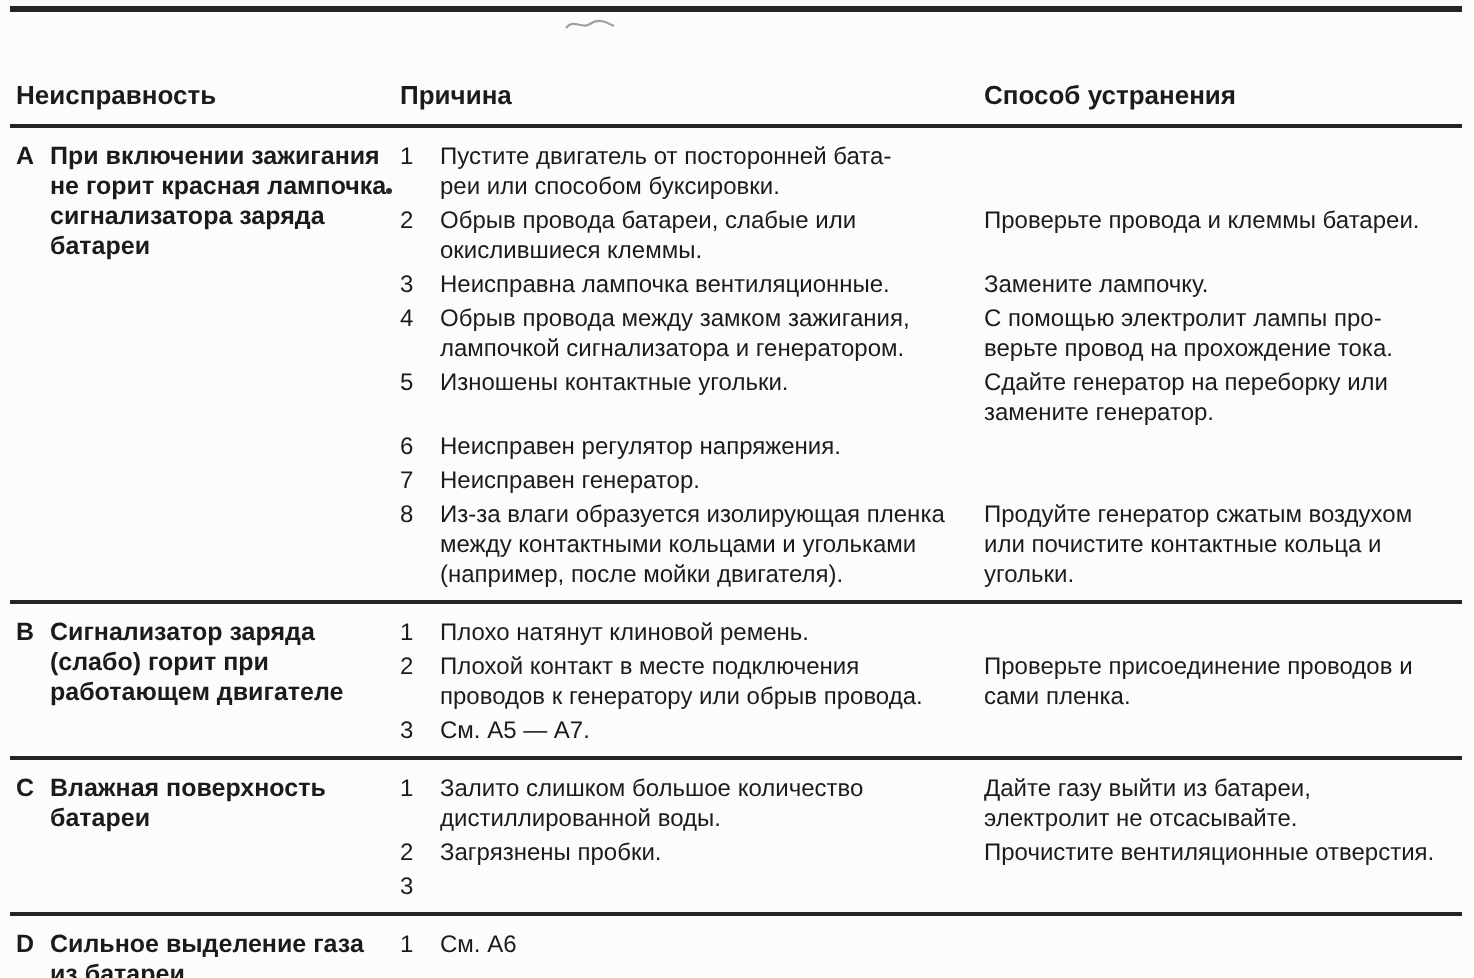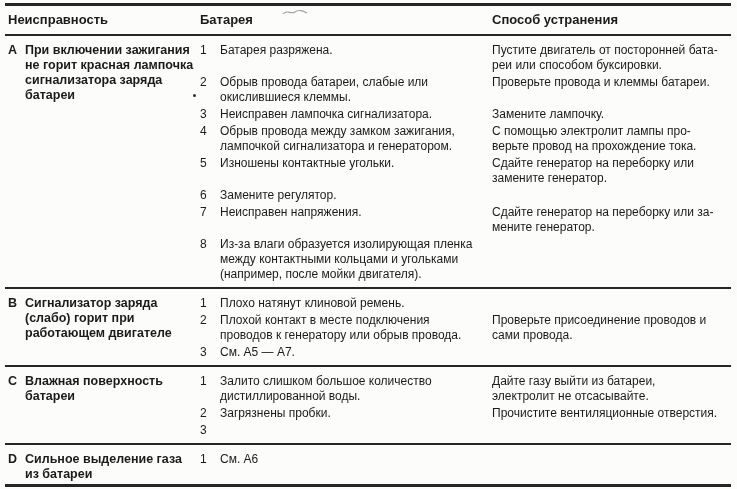"Неисправность" .header-row { margin-top: none -> 28px }
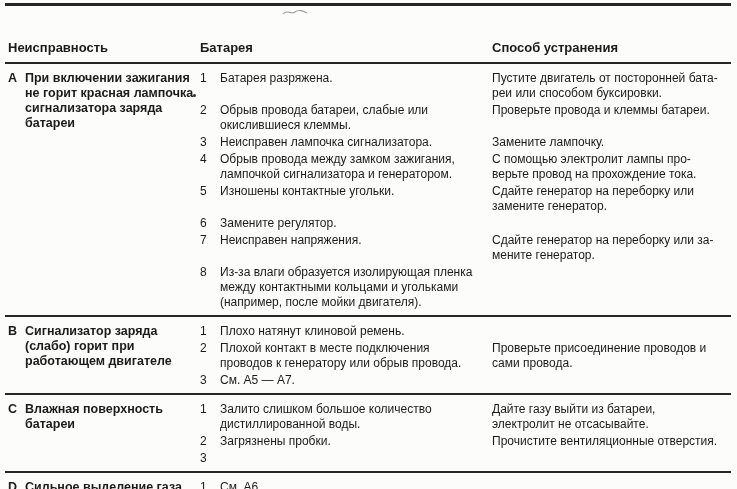"Батарея" div { text: Батарея -> Причина }
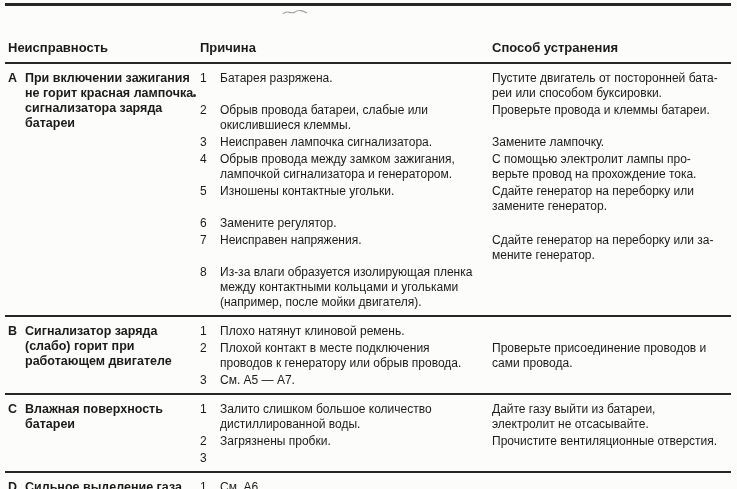"Батарея разряжена." div.cause { html: <div>Батарея разряжена.</div> -> none }
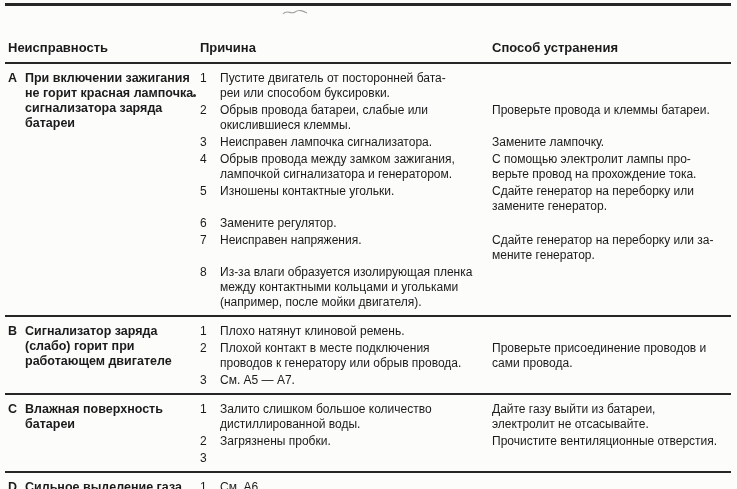"Неисправен лампочка сигнализатора." div.cause { text: Неисправен лампочка сигнализатора -> Неисправна лампочка вентиляционные }
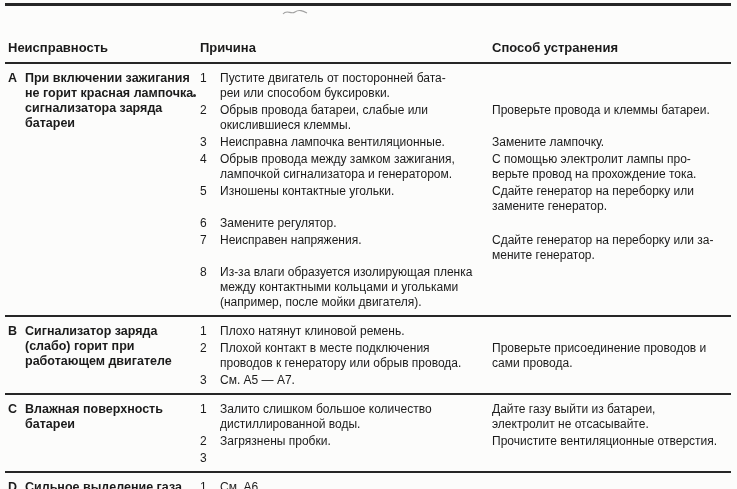"Неисправен регулятор напряжения." div.cause { html: none -> <div>Неисправен регулятор напряжения.</div> }
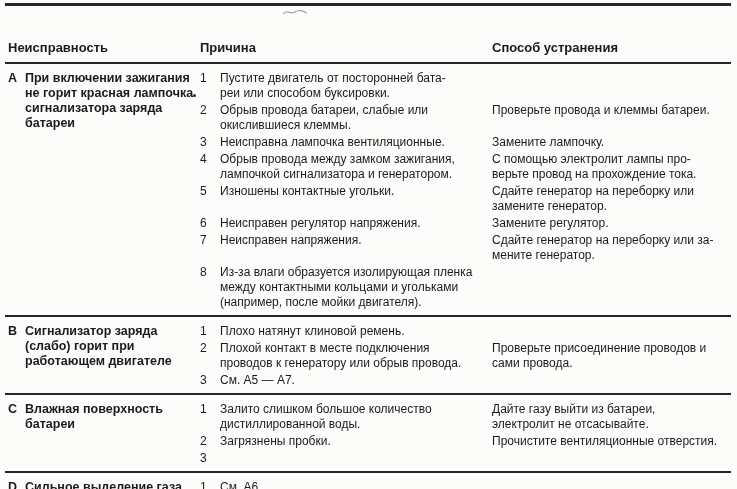"Замените регулятор." div.remedy { html: <div>Замените регулятор.</div> -> none }
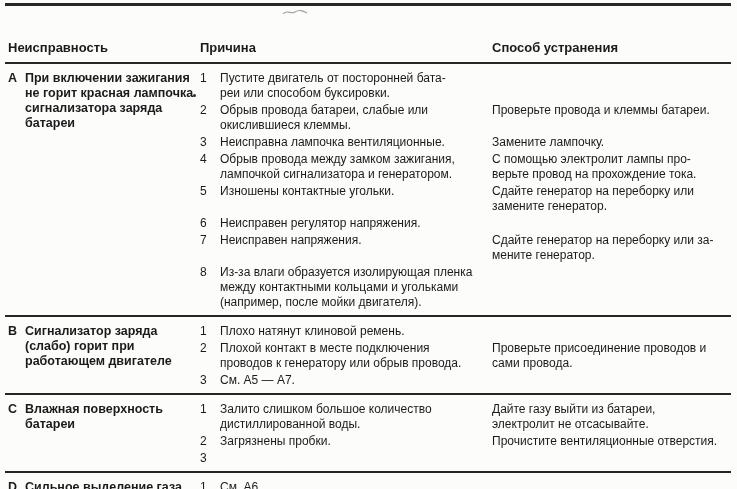"Неисправен напряжения." div.cause { text: напряжения -> генератор }
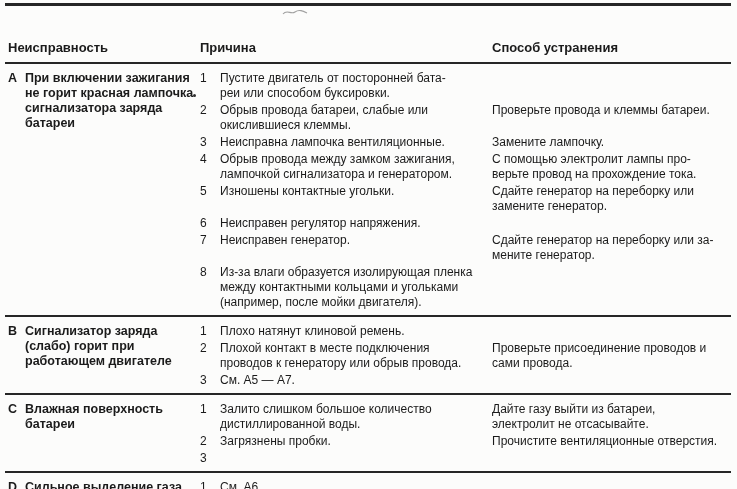"Сдайте генератор на переборку или за-" div.remedy { html: <div>Сдайте генератор на переборку или за- мените генератор.</div> -> none }
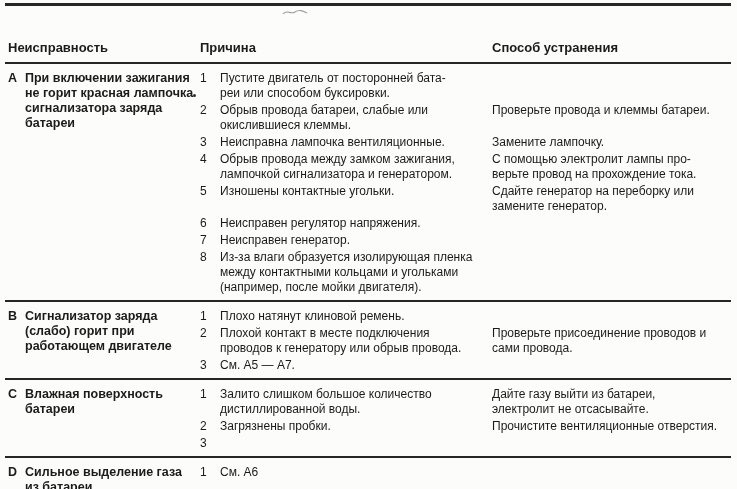"Продуйте генератор сжатым воздухом" div.remedy { html: none -> <div>Продуйте генератор сжатым воздухом или почистите контактные кольца и угольки.</div> }
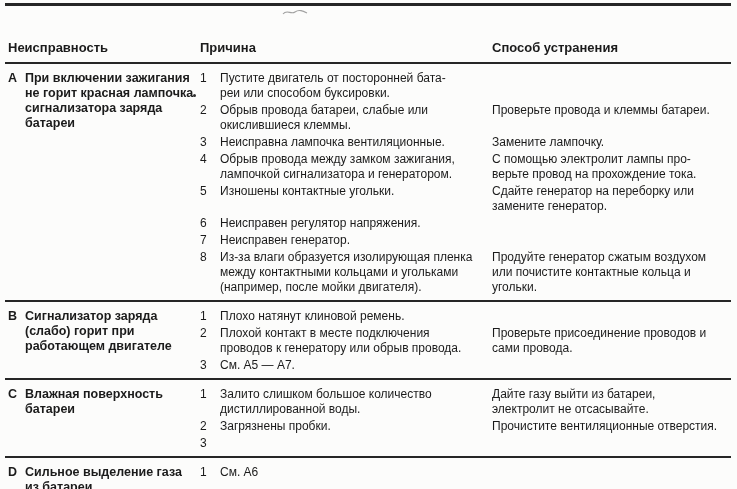"Проверьте присоединение проводов и" div.remedy { text: провода -> пленка }
